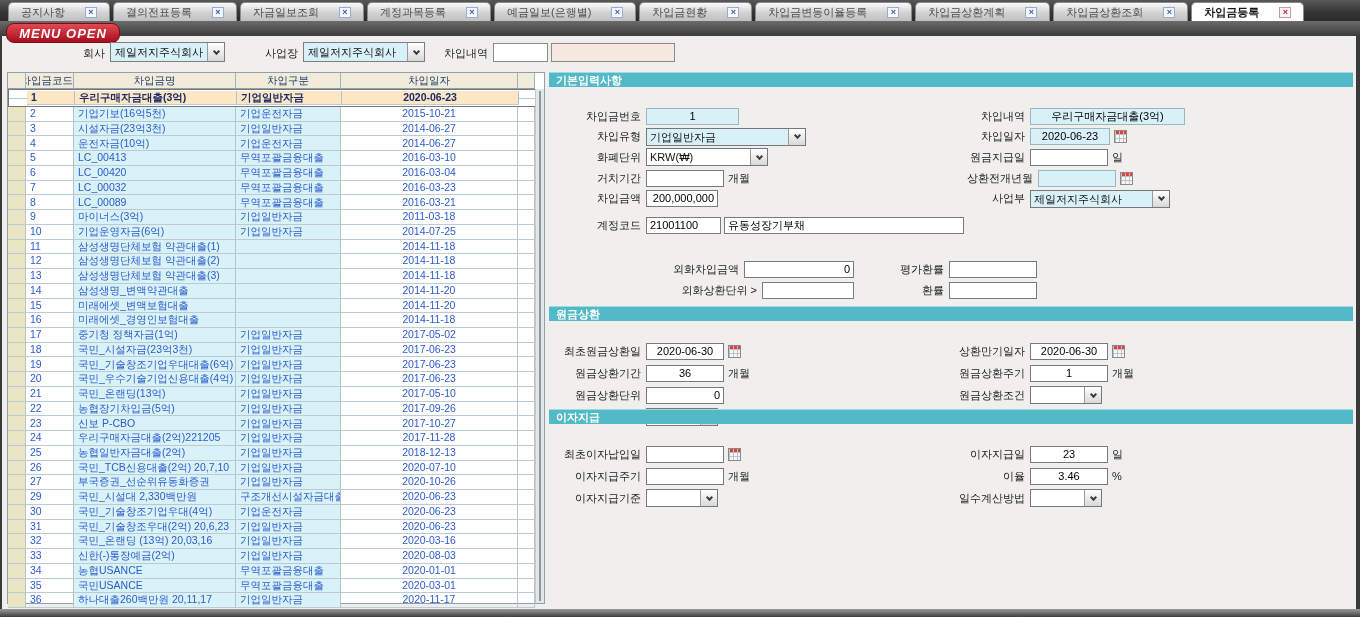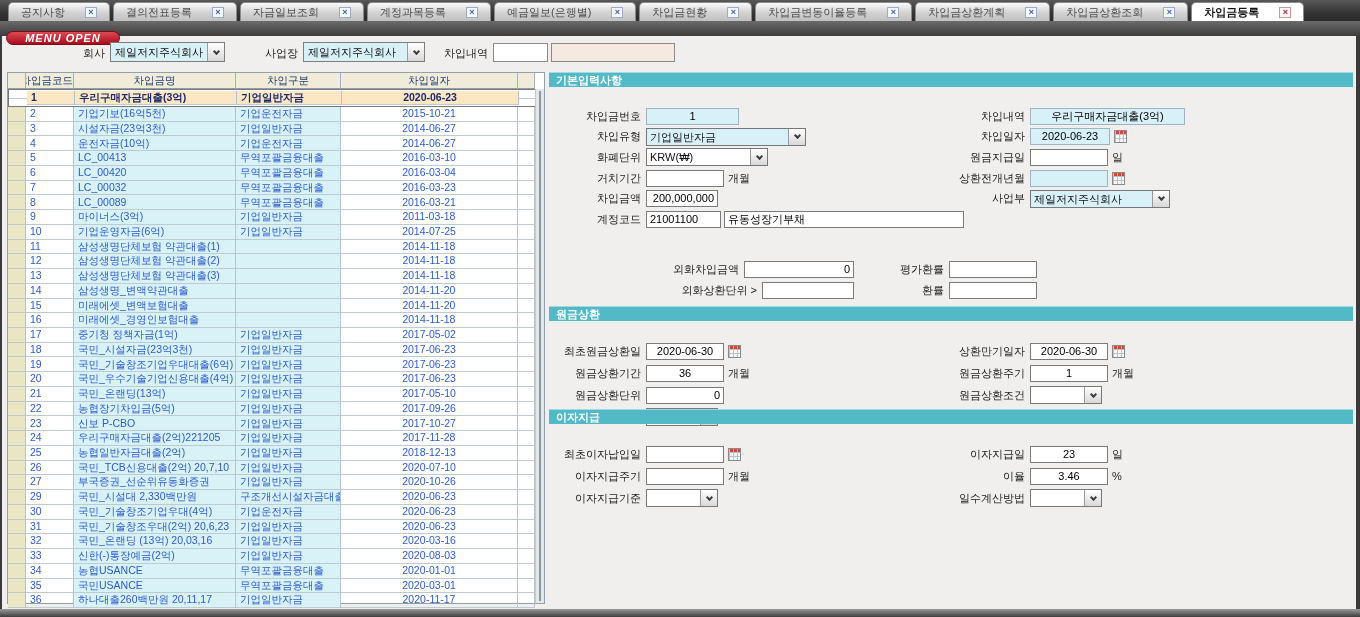"MENU OPEN" .menuopen { font-size: 11px -> 13px; height: 14px -> 20px; top: 31px -> 23px }
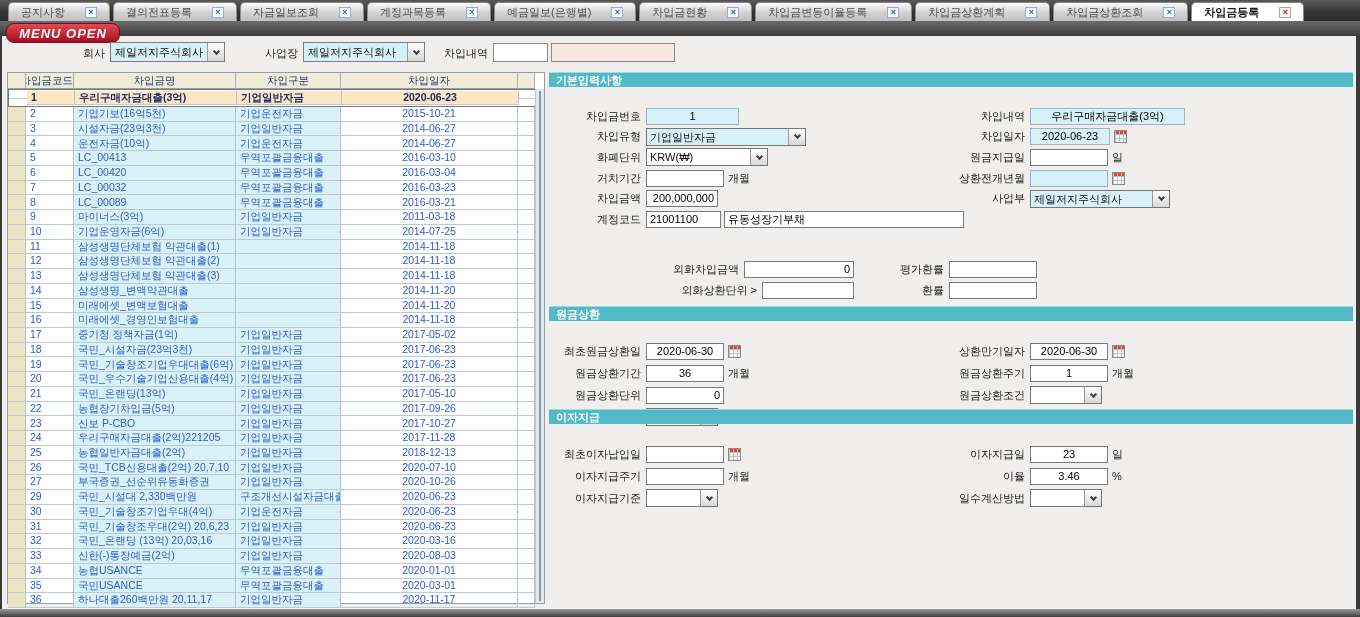"거치기간" div.frow { gap: none -> 8px }
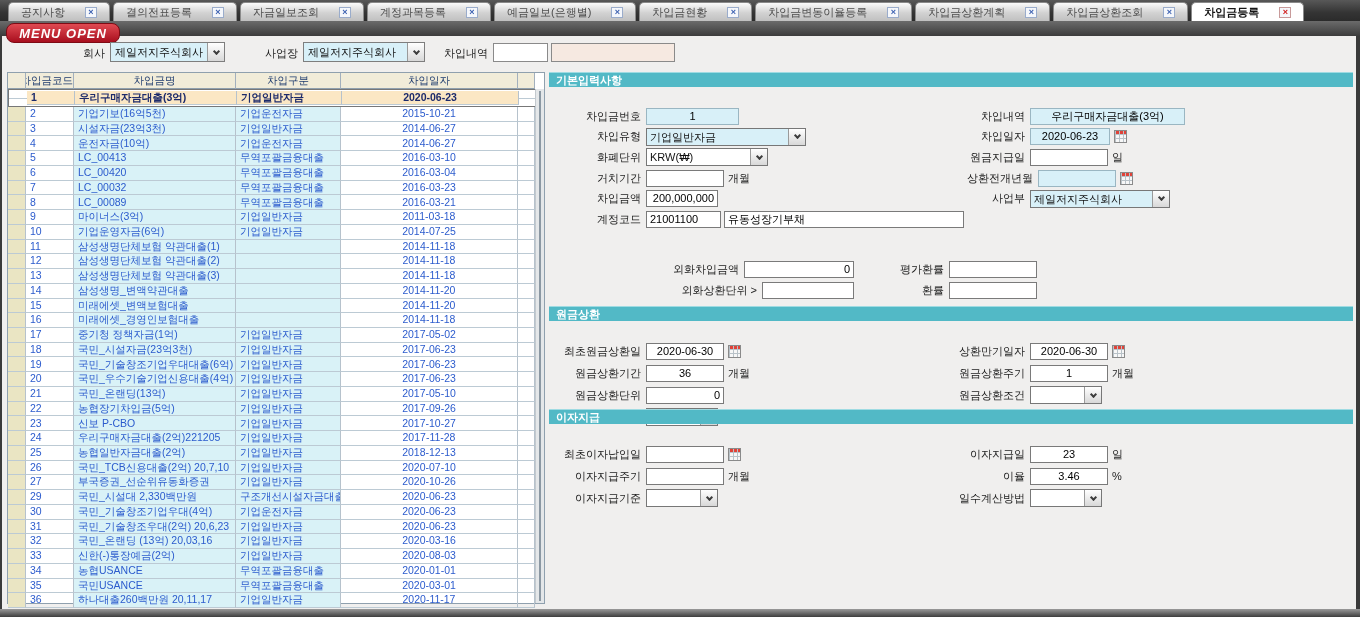"계정코드" div.frow { margin-top: none -> 6px }
